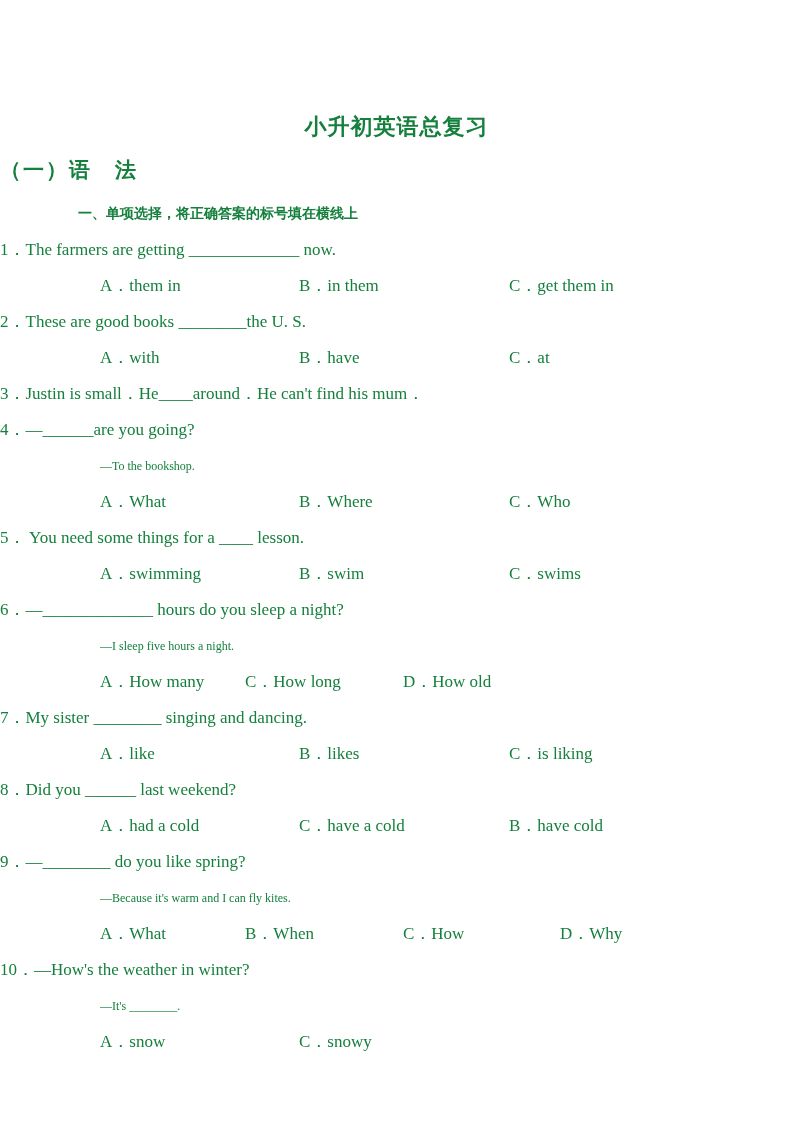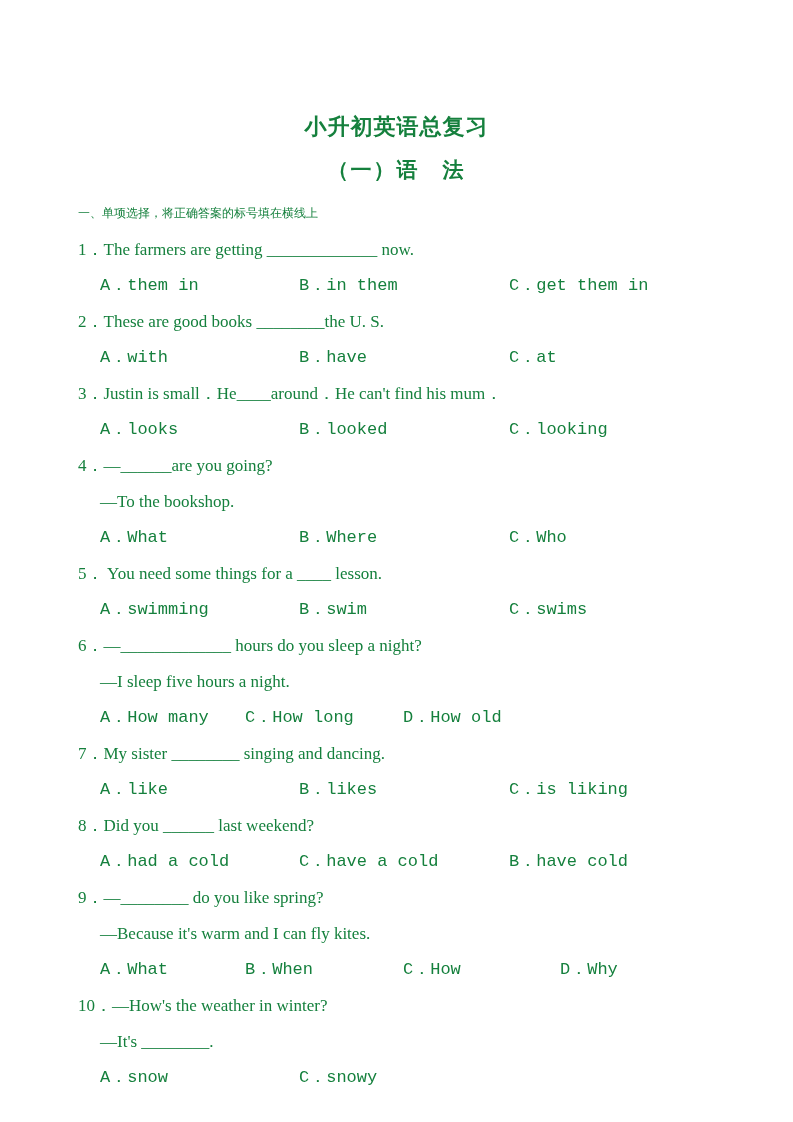"（一）语 法" .doc-subtitle { text-align: center -> left }
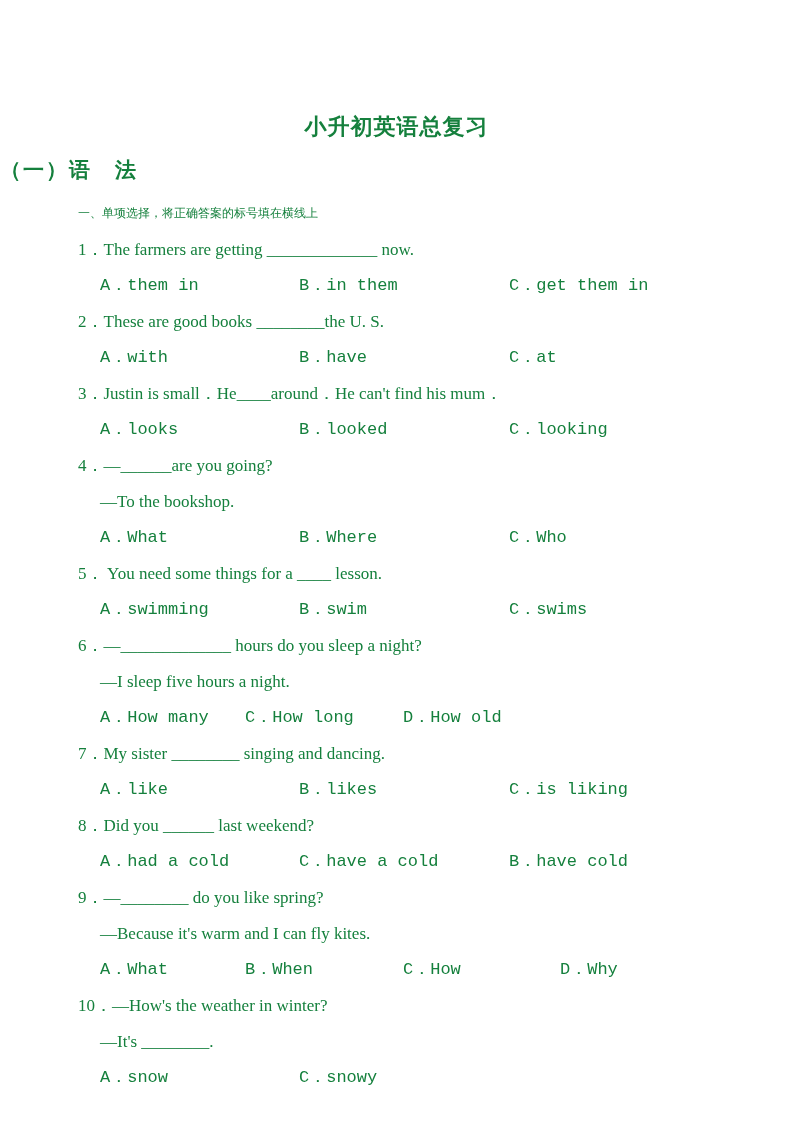"一、单项选择，将正确答案的标号填在横线上" .section-heading { font-size: 12px -> 14px; font-weight: normal -> bold }
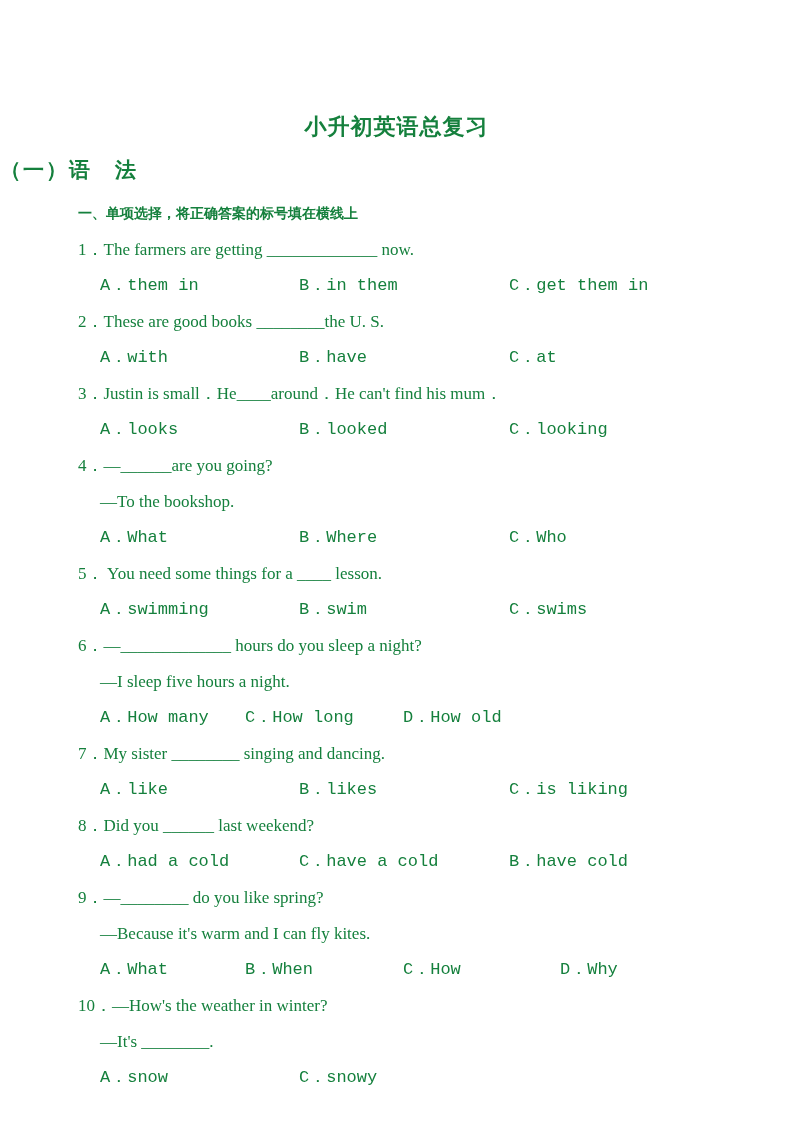"1．The farmers are getting _____________" .q-line { padding-left: 78px -> none }
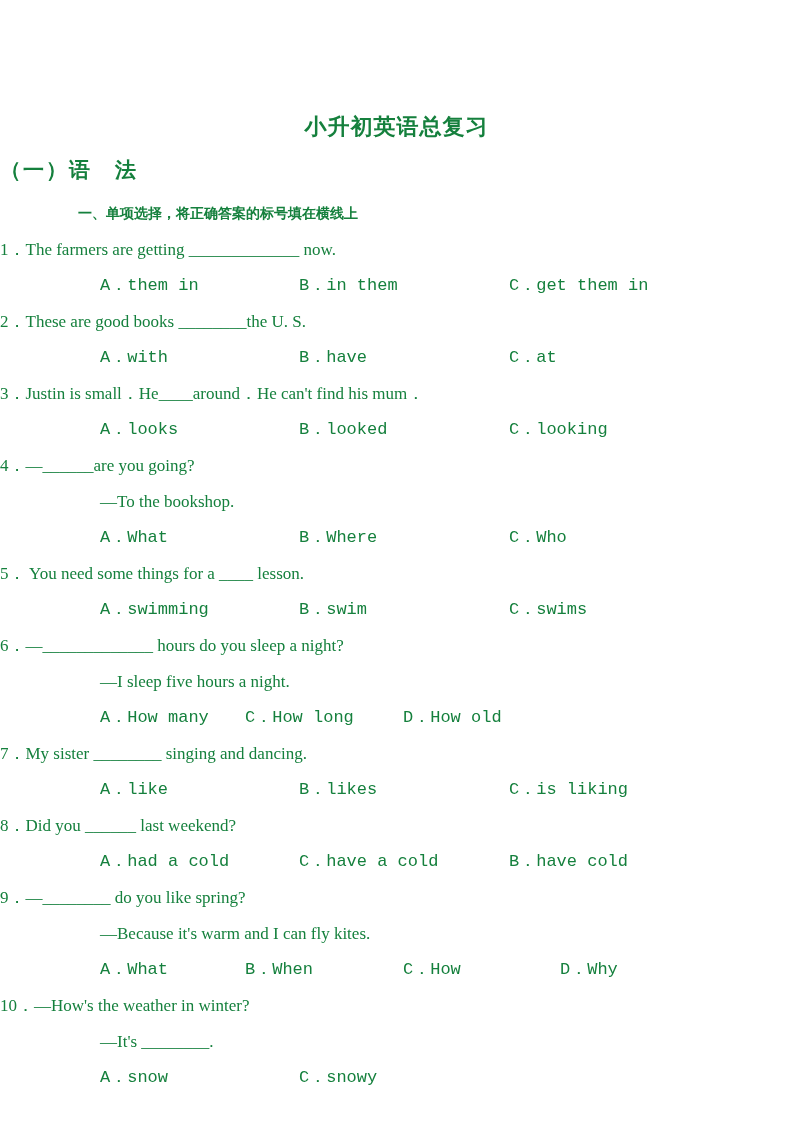"A．them in" .opt { font-family: Liberation Mono, monospace -> none }
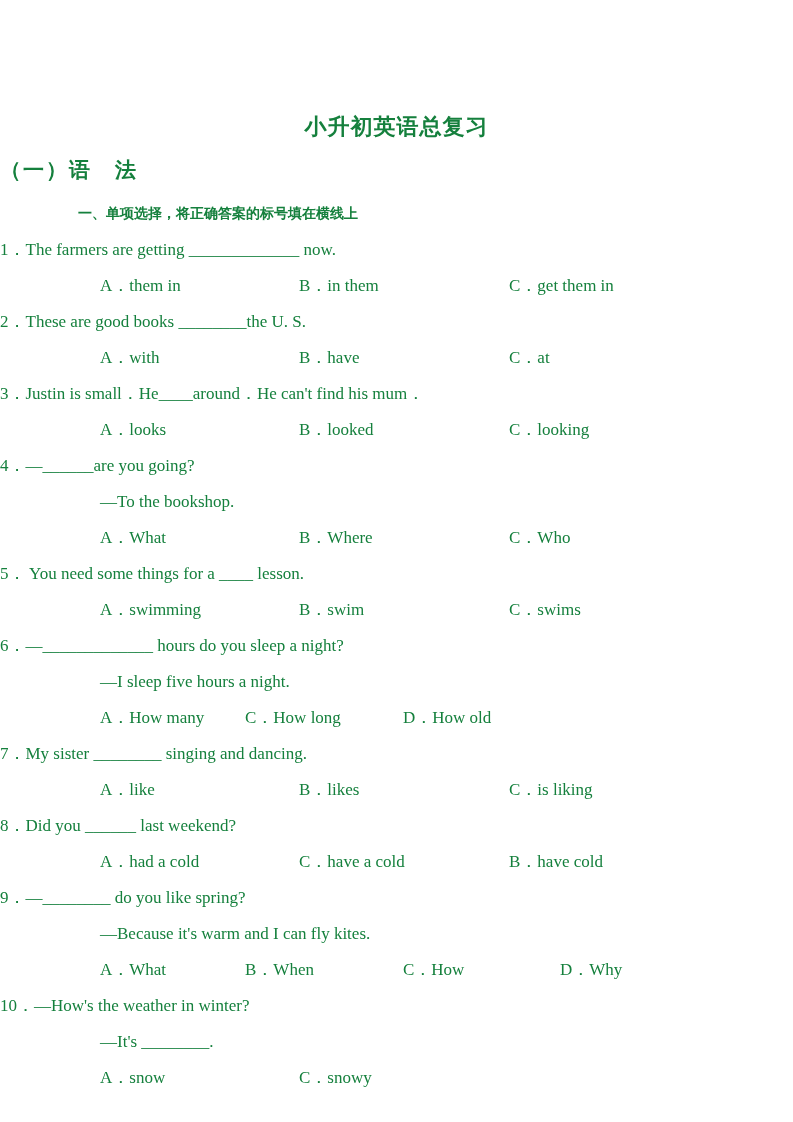"A．looks" div.opt-row { html: <div> <span>A．looks</span> <span>B．looked</span> <span>C．looking</span> </div> -> none }
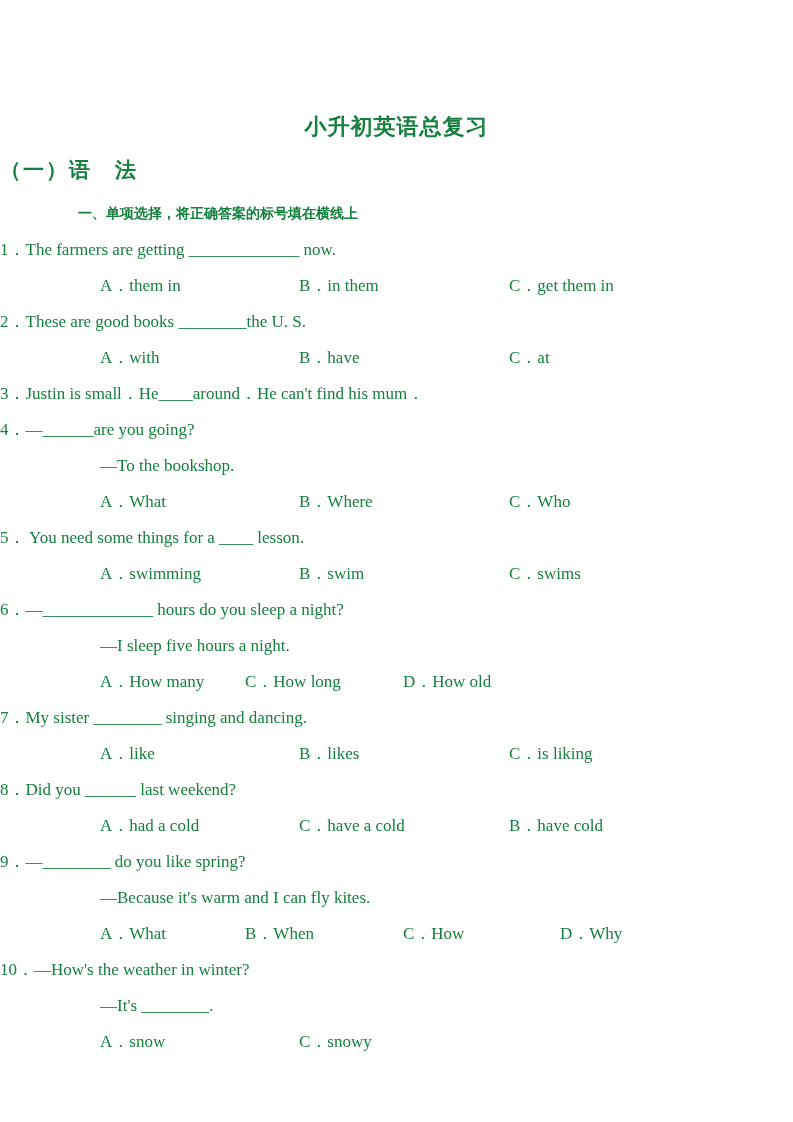"—To the bookshop." .d-line { font-size: 17px -> 12px }
